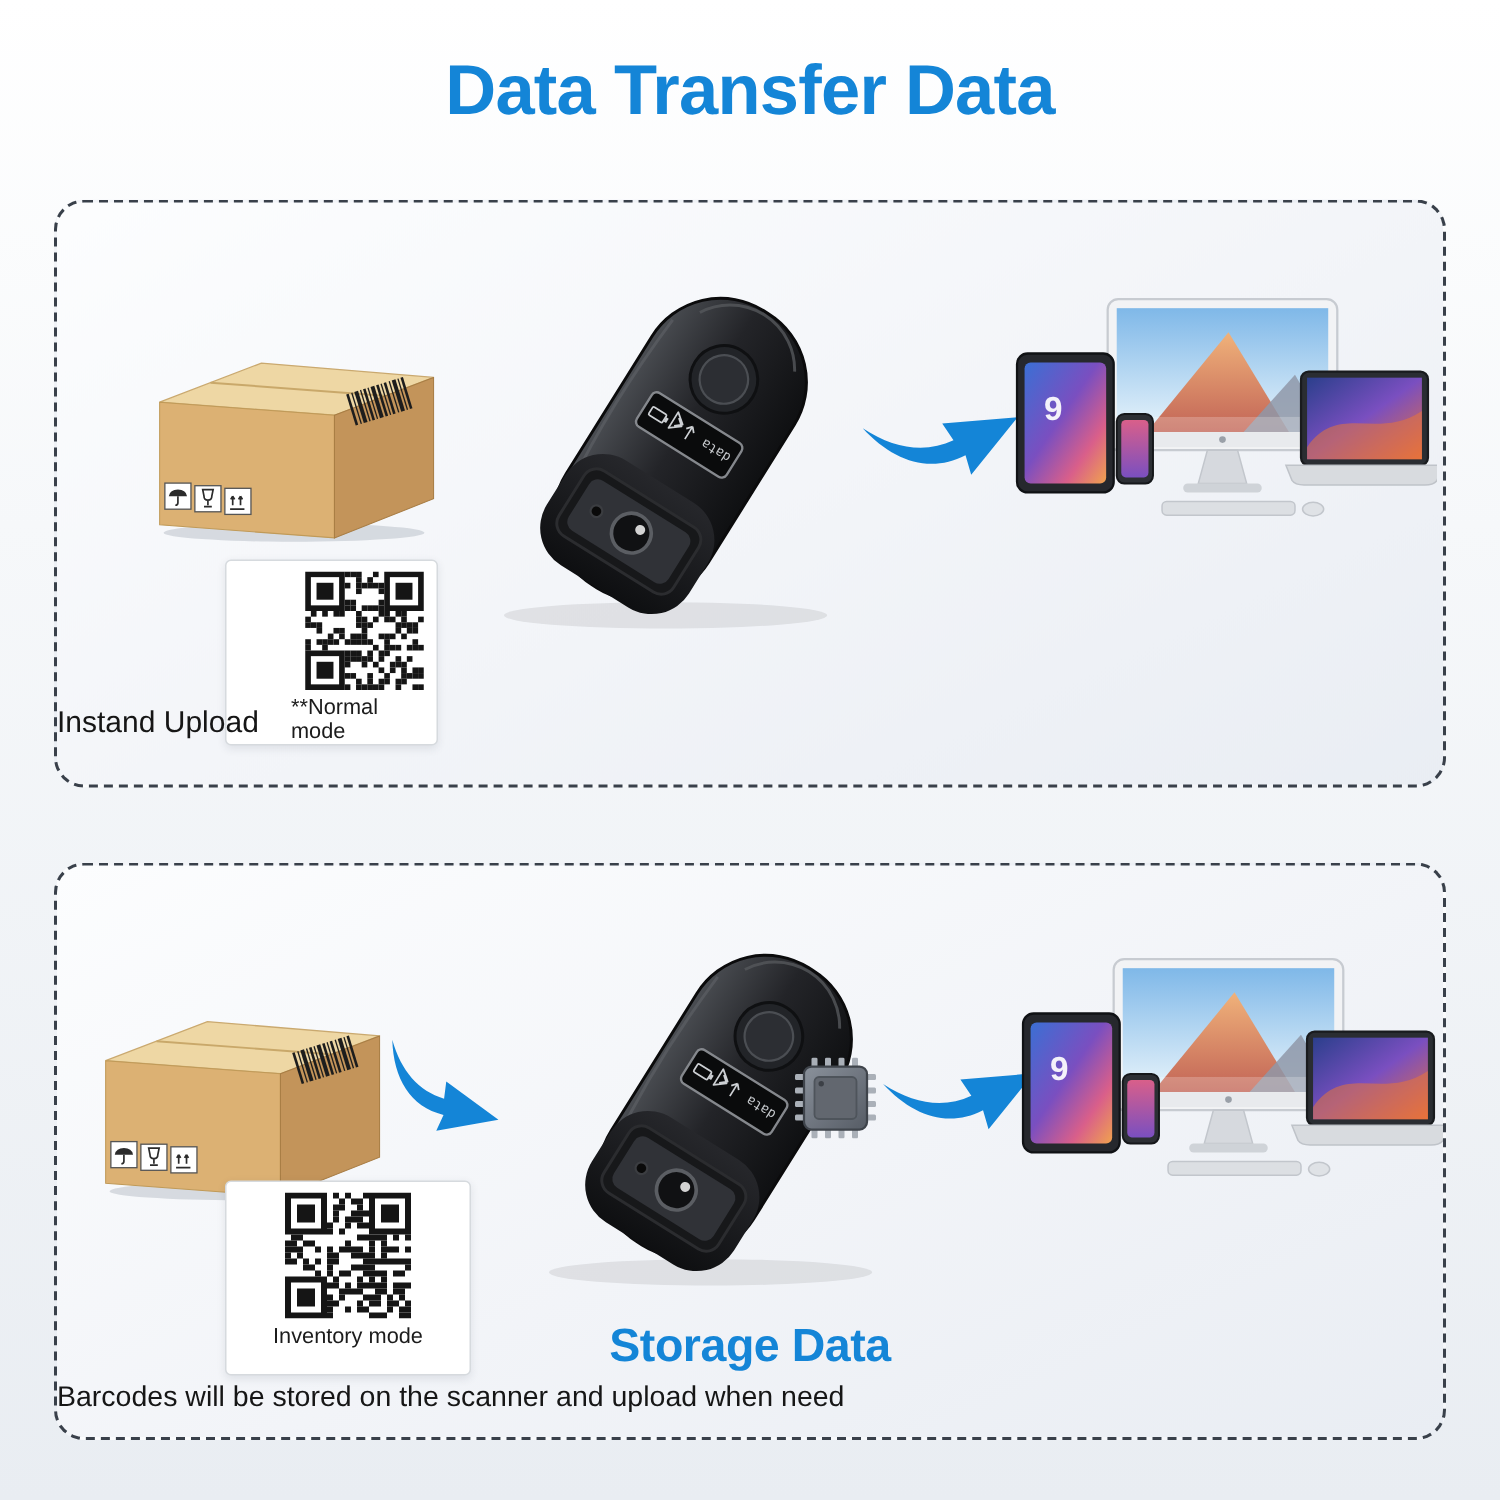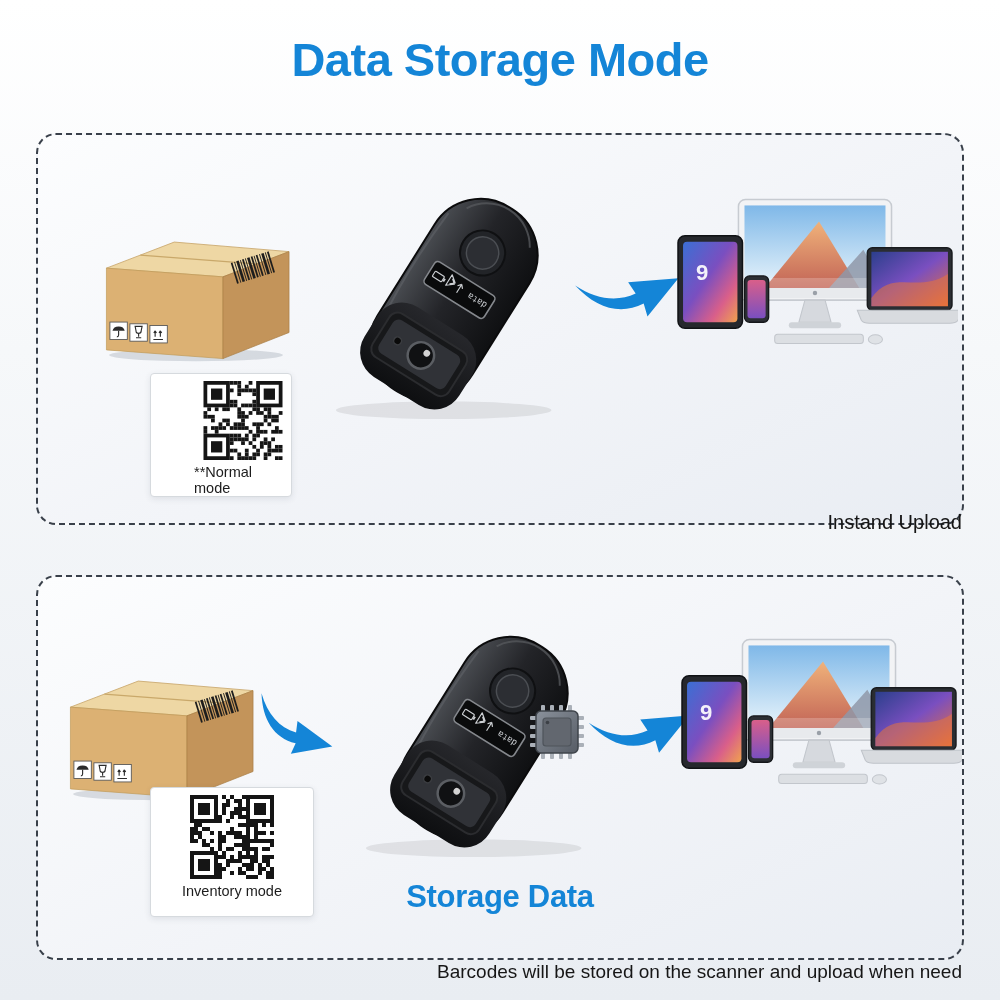"Data Storage Mode" h1.page-title { text: Storage Mode -> Transfer Data }
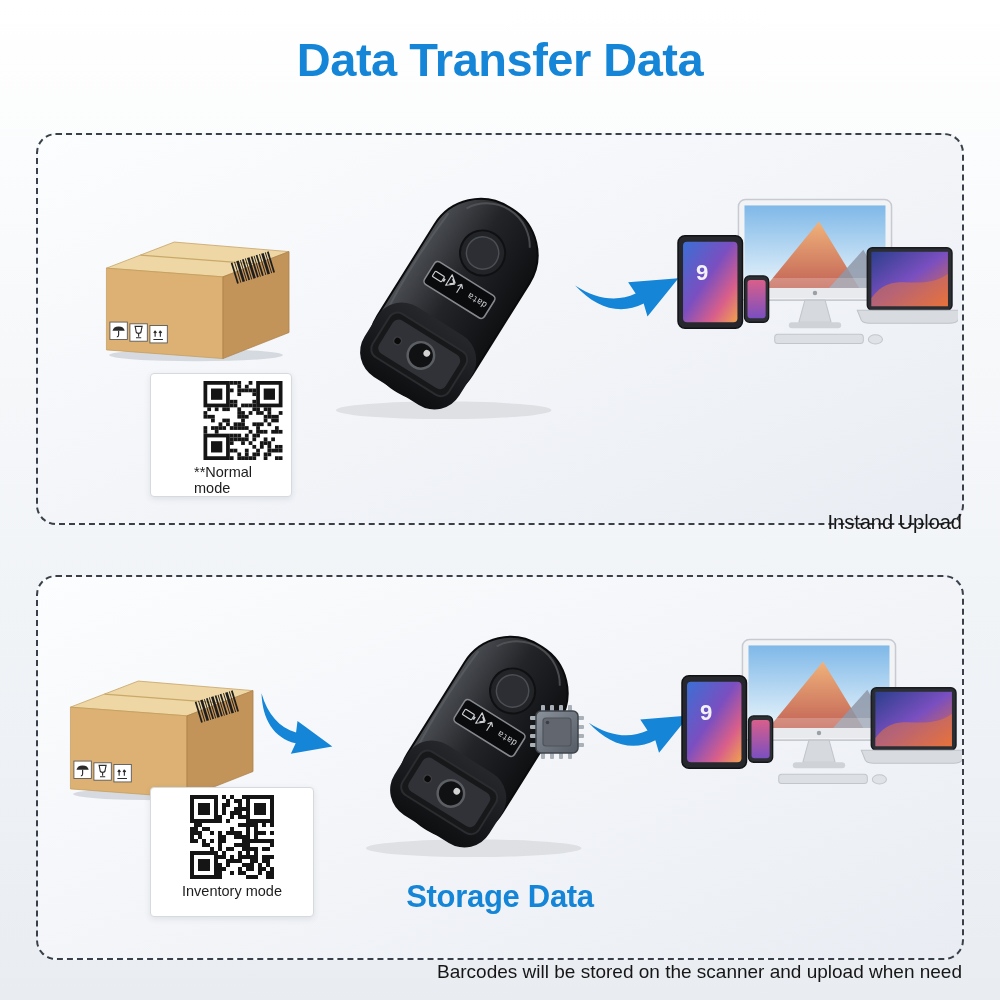"Instand Upload" .mode-sub { margin-top: 40px -> none; text-align: right -> left }
